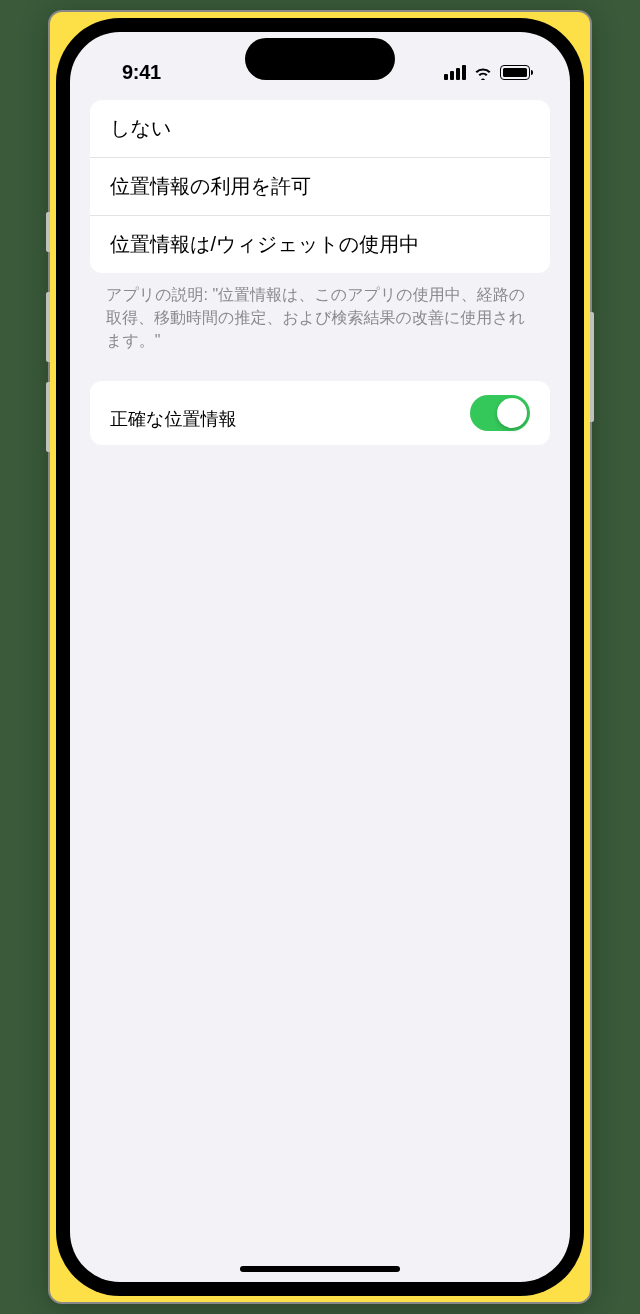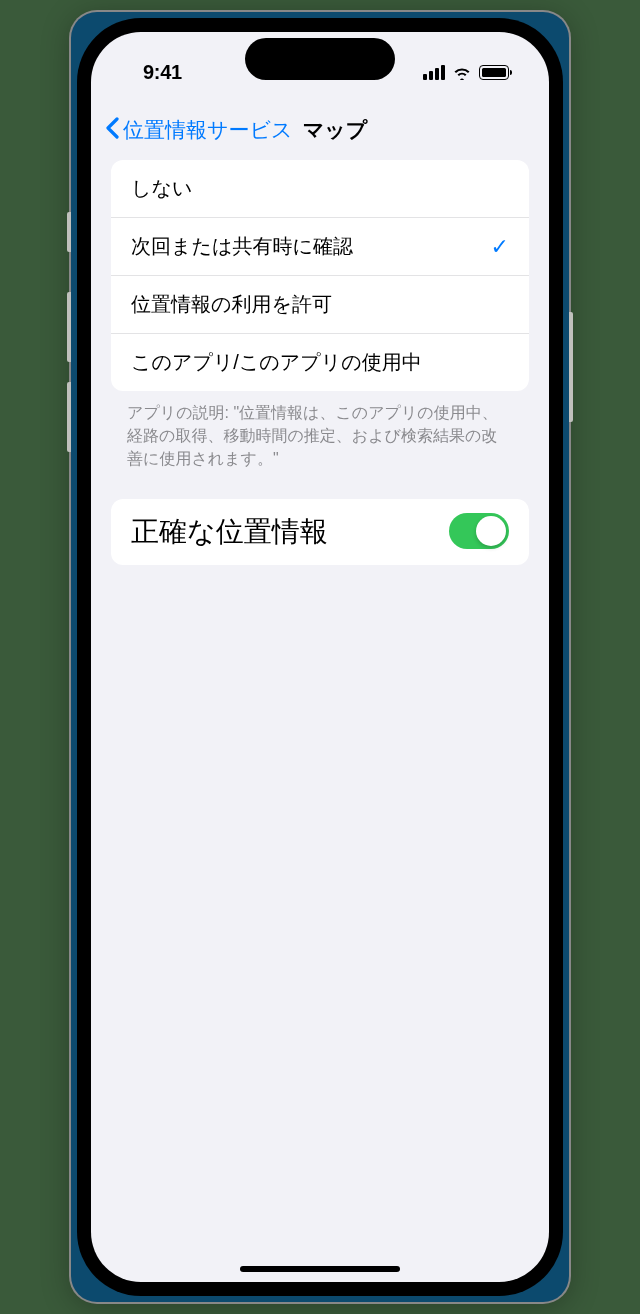"9:41" .phone-frame { background: #0c4a6e -> #fde047; border-radius: 26px -> 12px; width: 498px -> 540px }
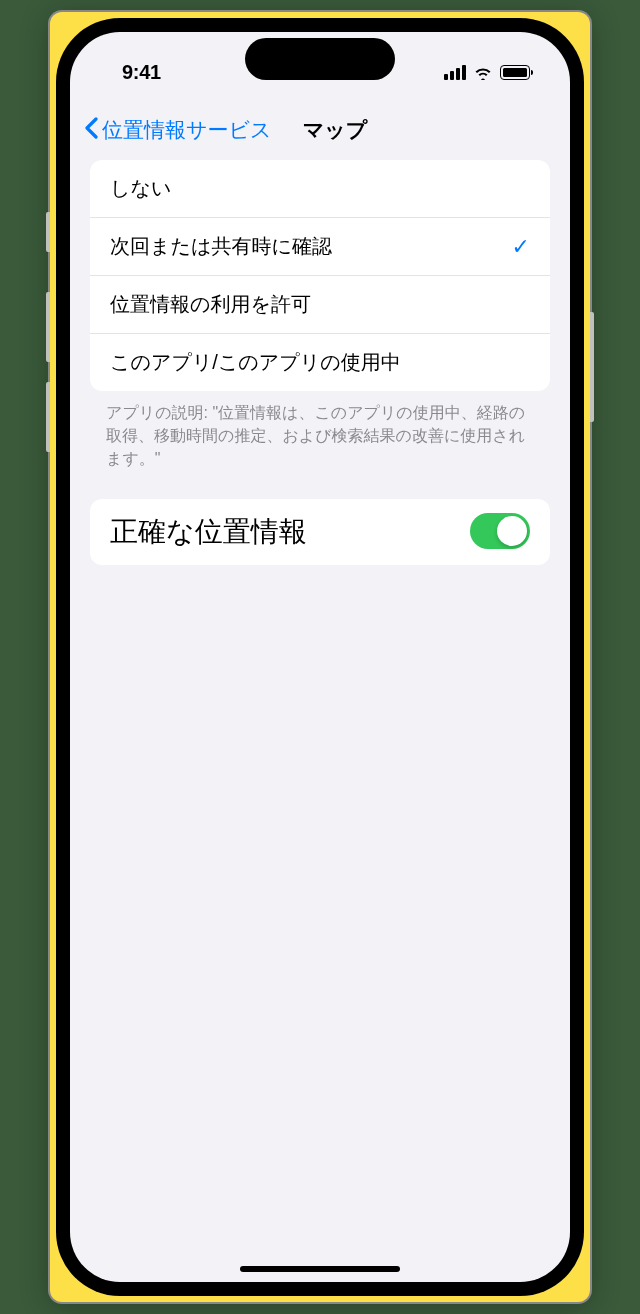"位置情報サービス" div.nav-bar { html: <div> <div> <span> <svg> <path></path> </svg> </span> <span>位置情報サービス</span> </div> <div>マップ</div> </div> -> none }
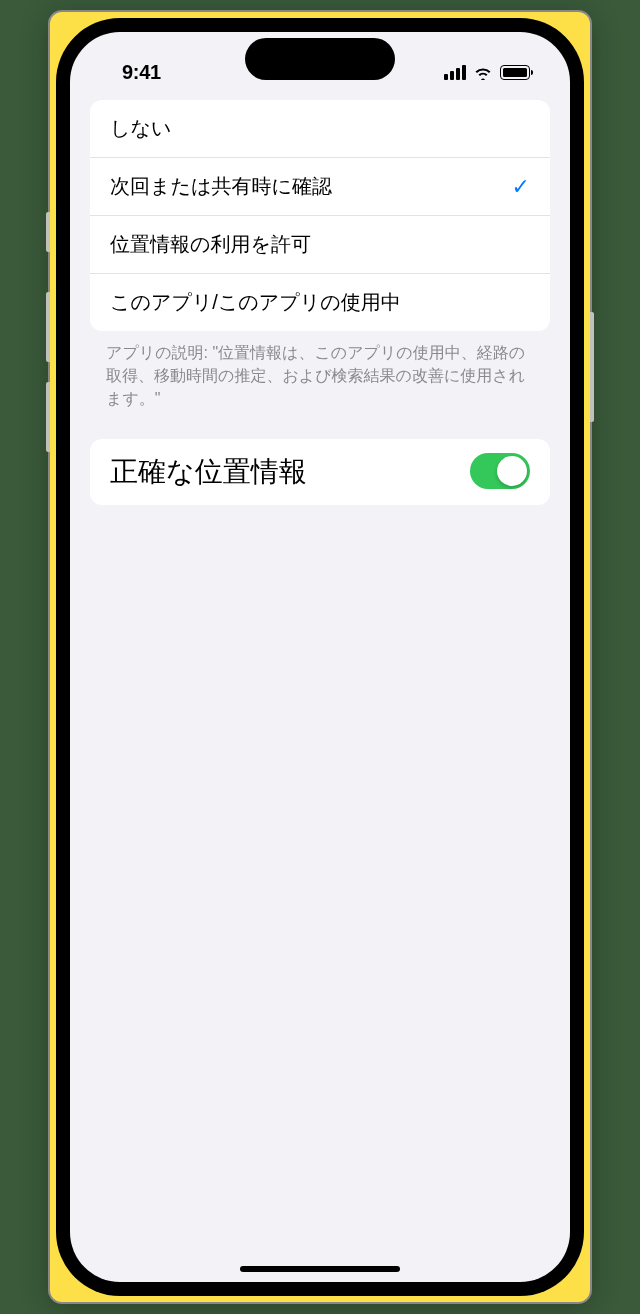"次回または共有時に確認" div.list-row { html: <div> <span>次回または共有時に確認</span> <span>✓</span> </div> -> none }
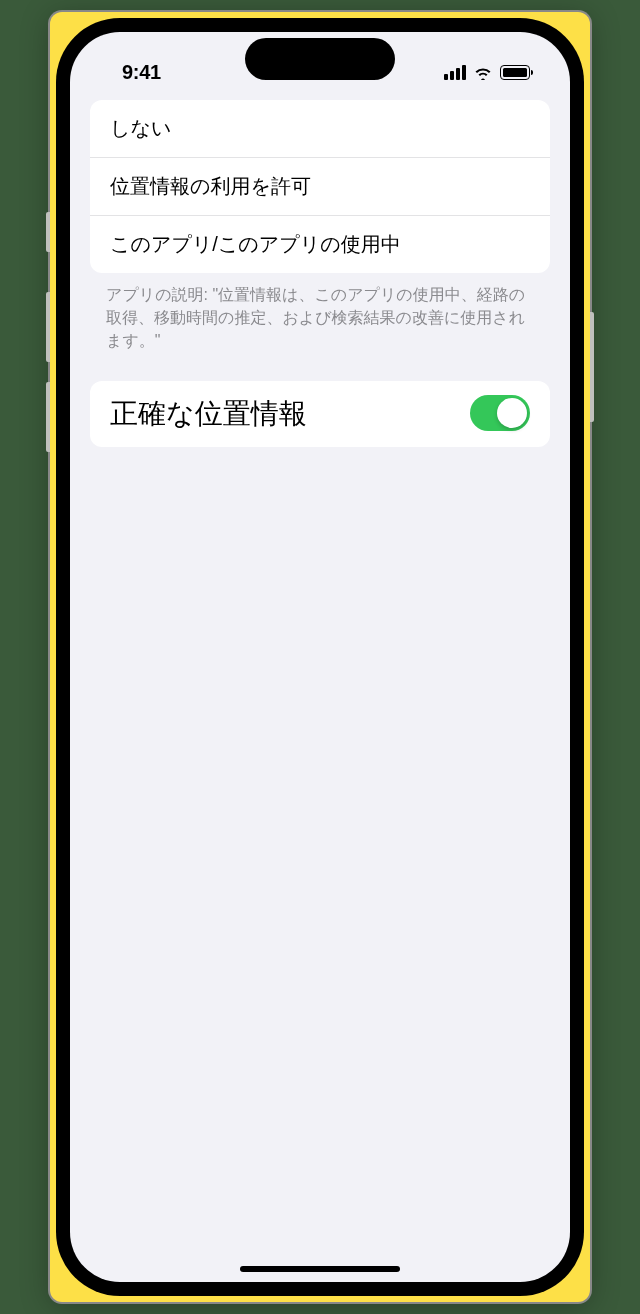"このアプリ/このアプリの使用中" span { text: このアプリ/このアプリ -> 位置情報は/ウィジェット }
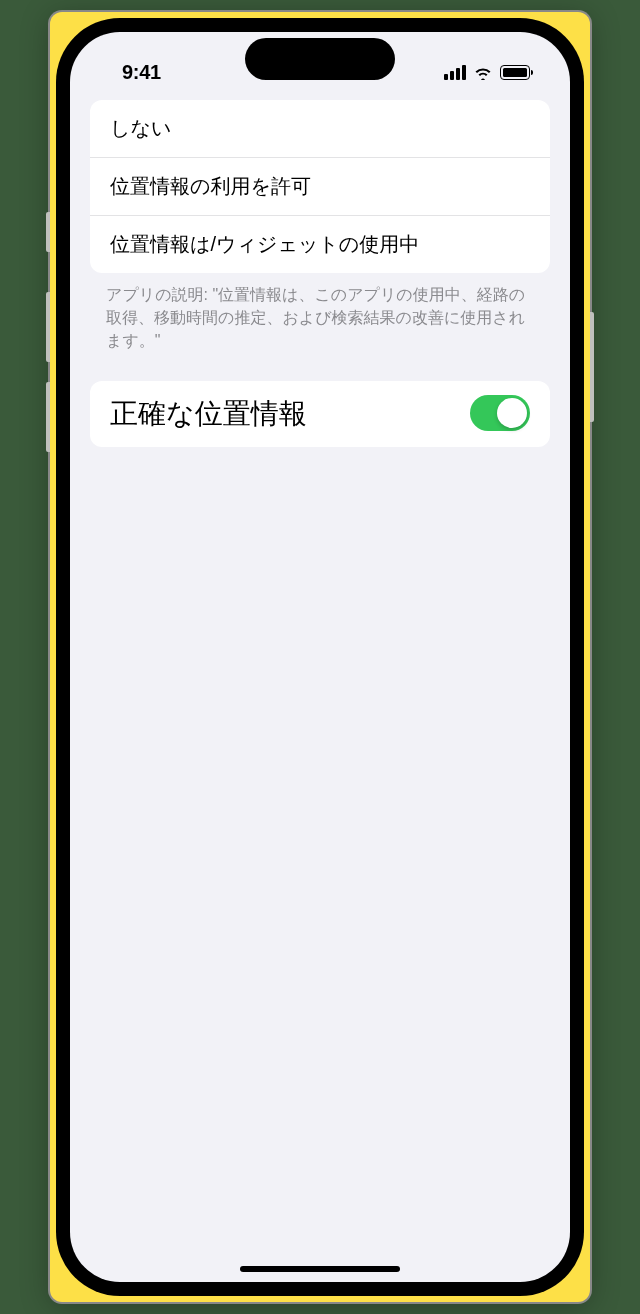"正確な位置情報" .toggle-row { align-items: flex-start -> flex-end; font-size: 28px -> 18px }
